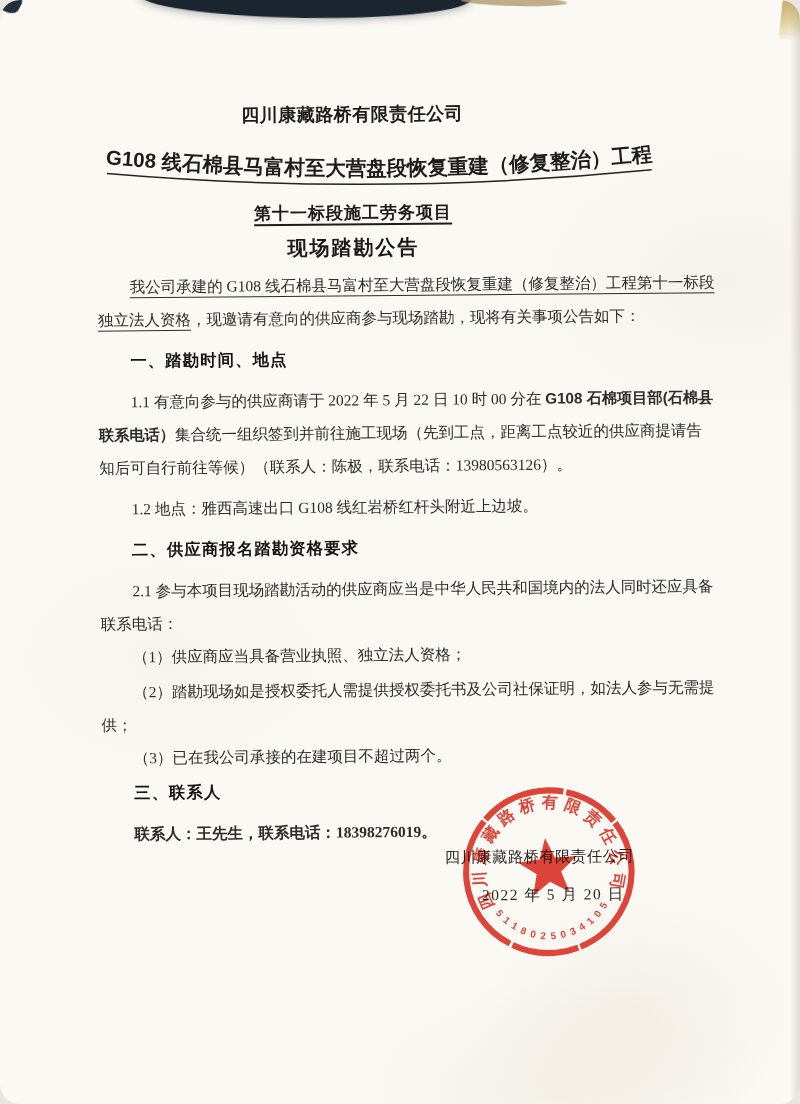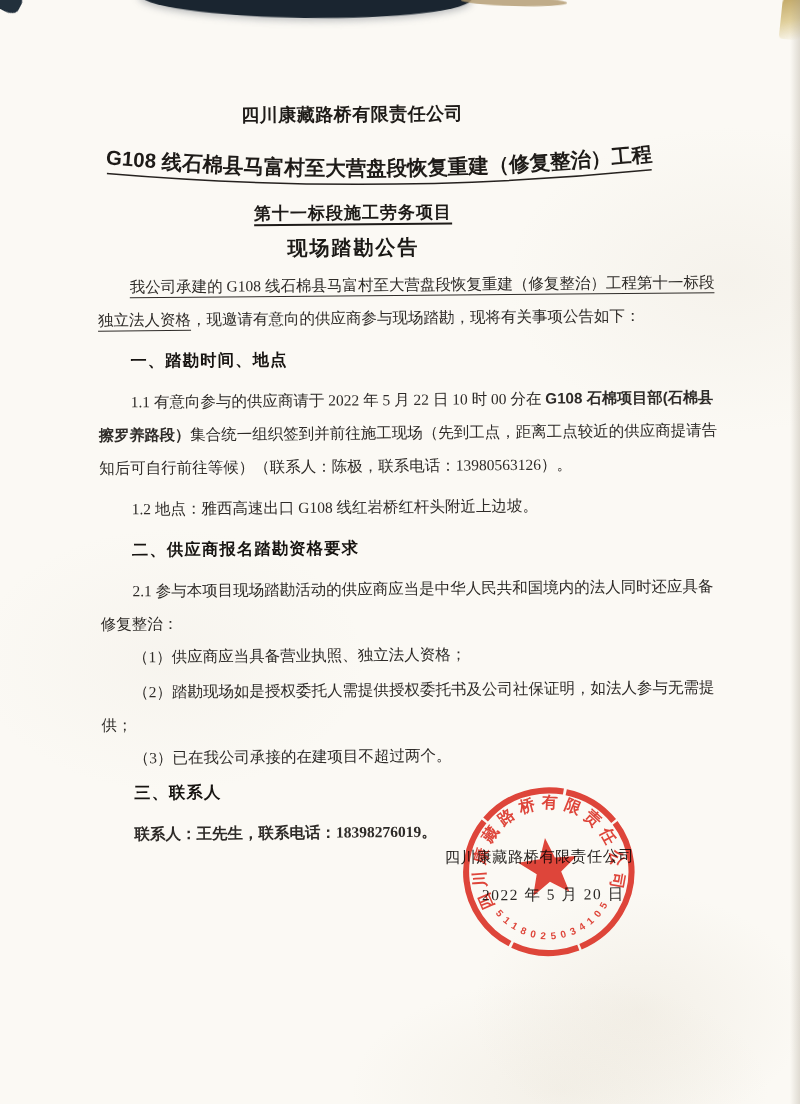"四川康藏路桥有限责任公司" .page { border-radius: none -> 20px }
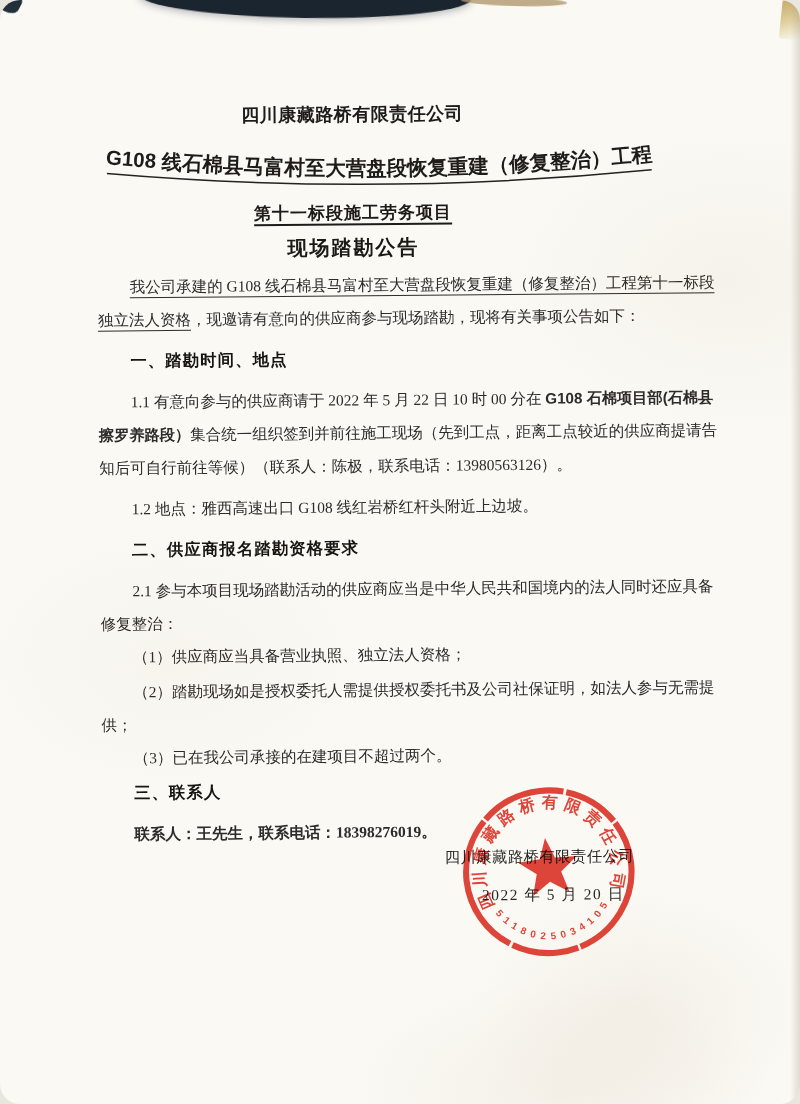"擦罗养路段）" span.b { text: 擦罗养路段 -> 联系电话 }
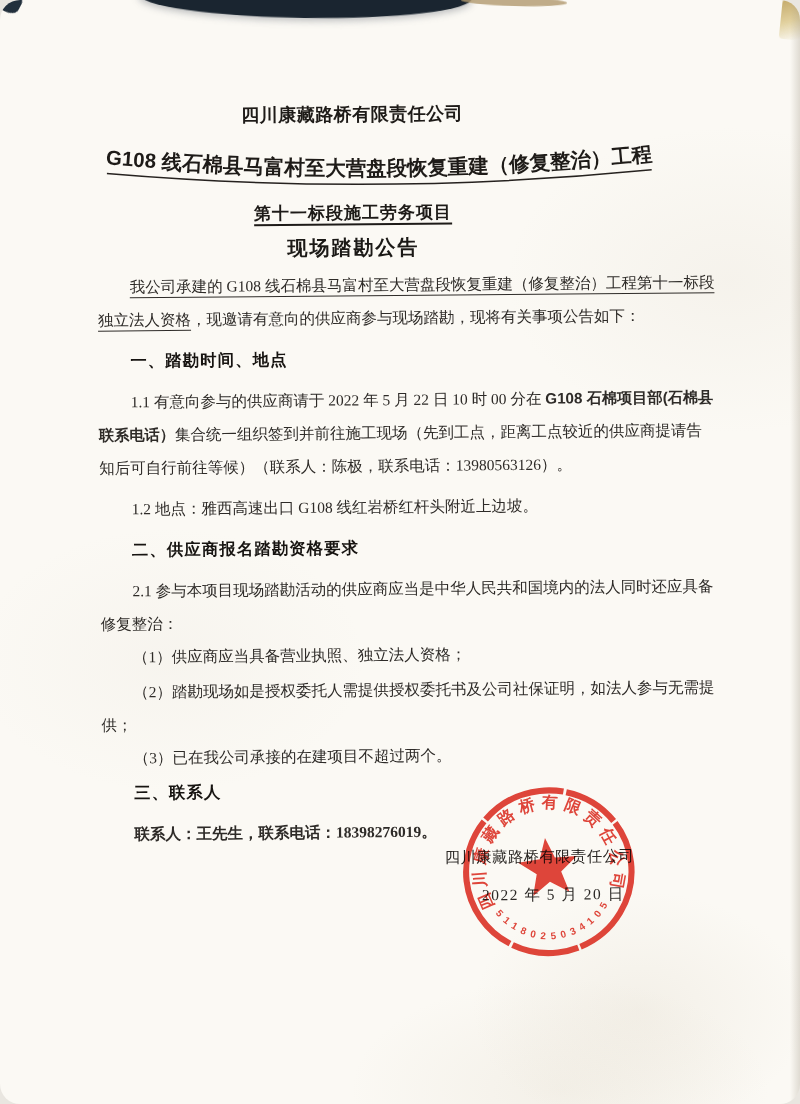"修复整治：" span { text: 修复整治 -> 联系电话 }
